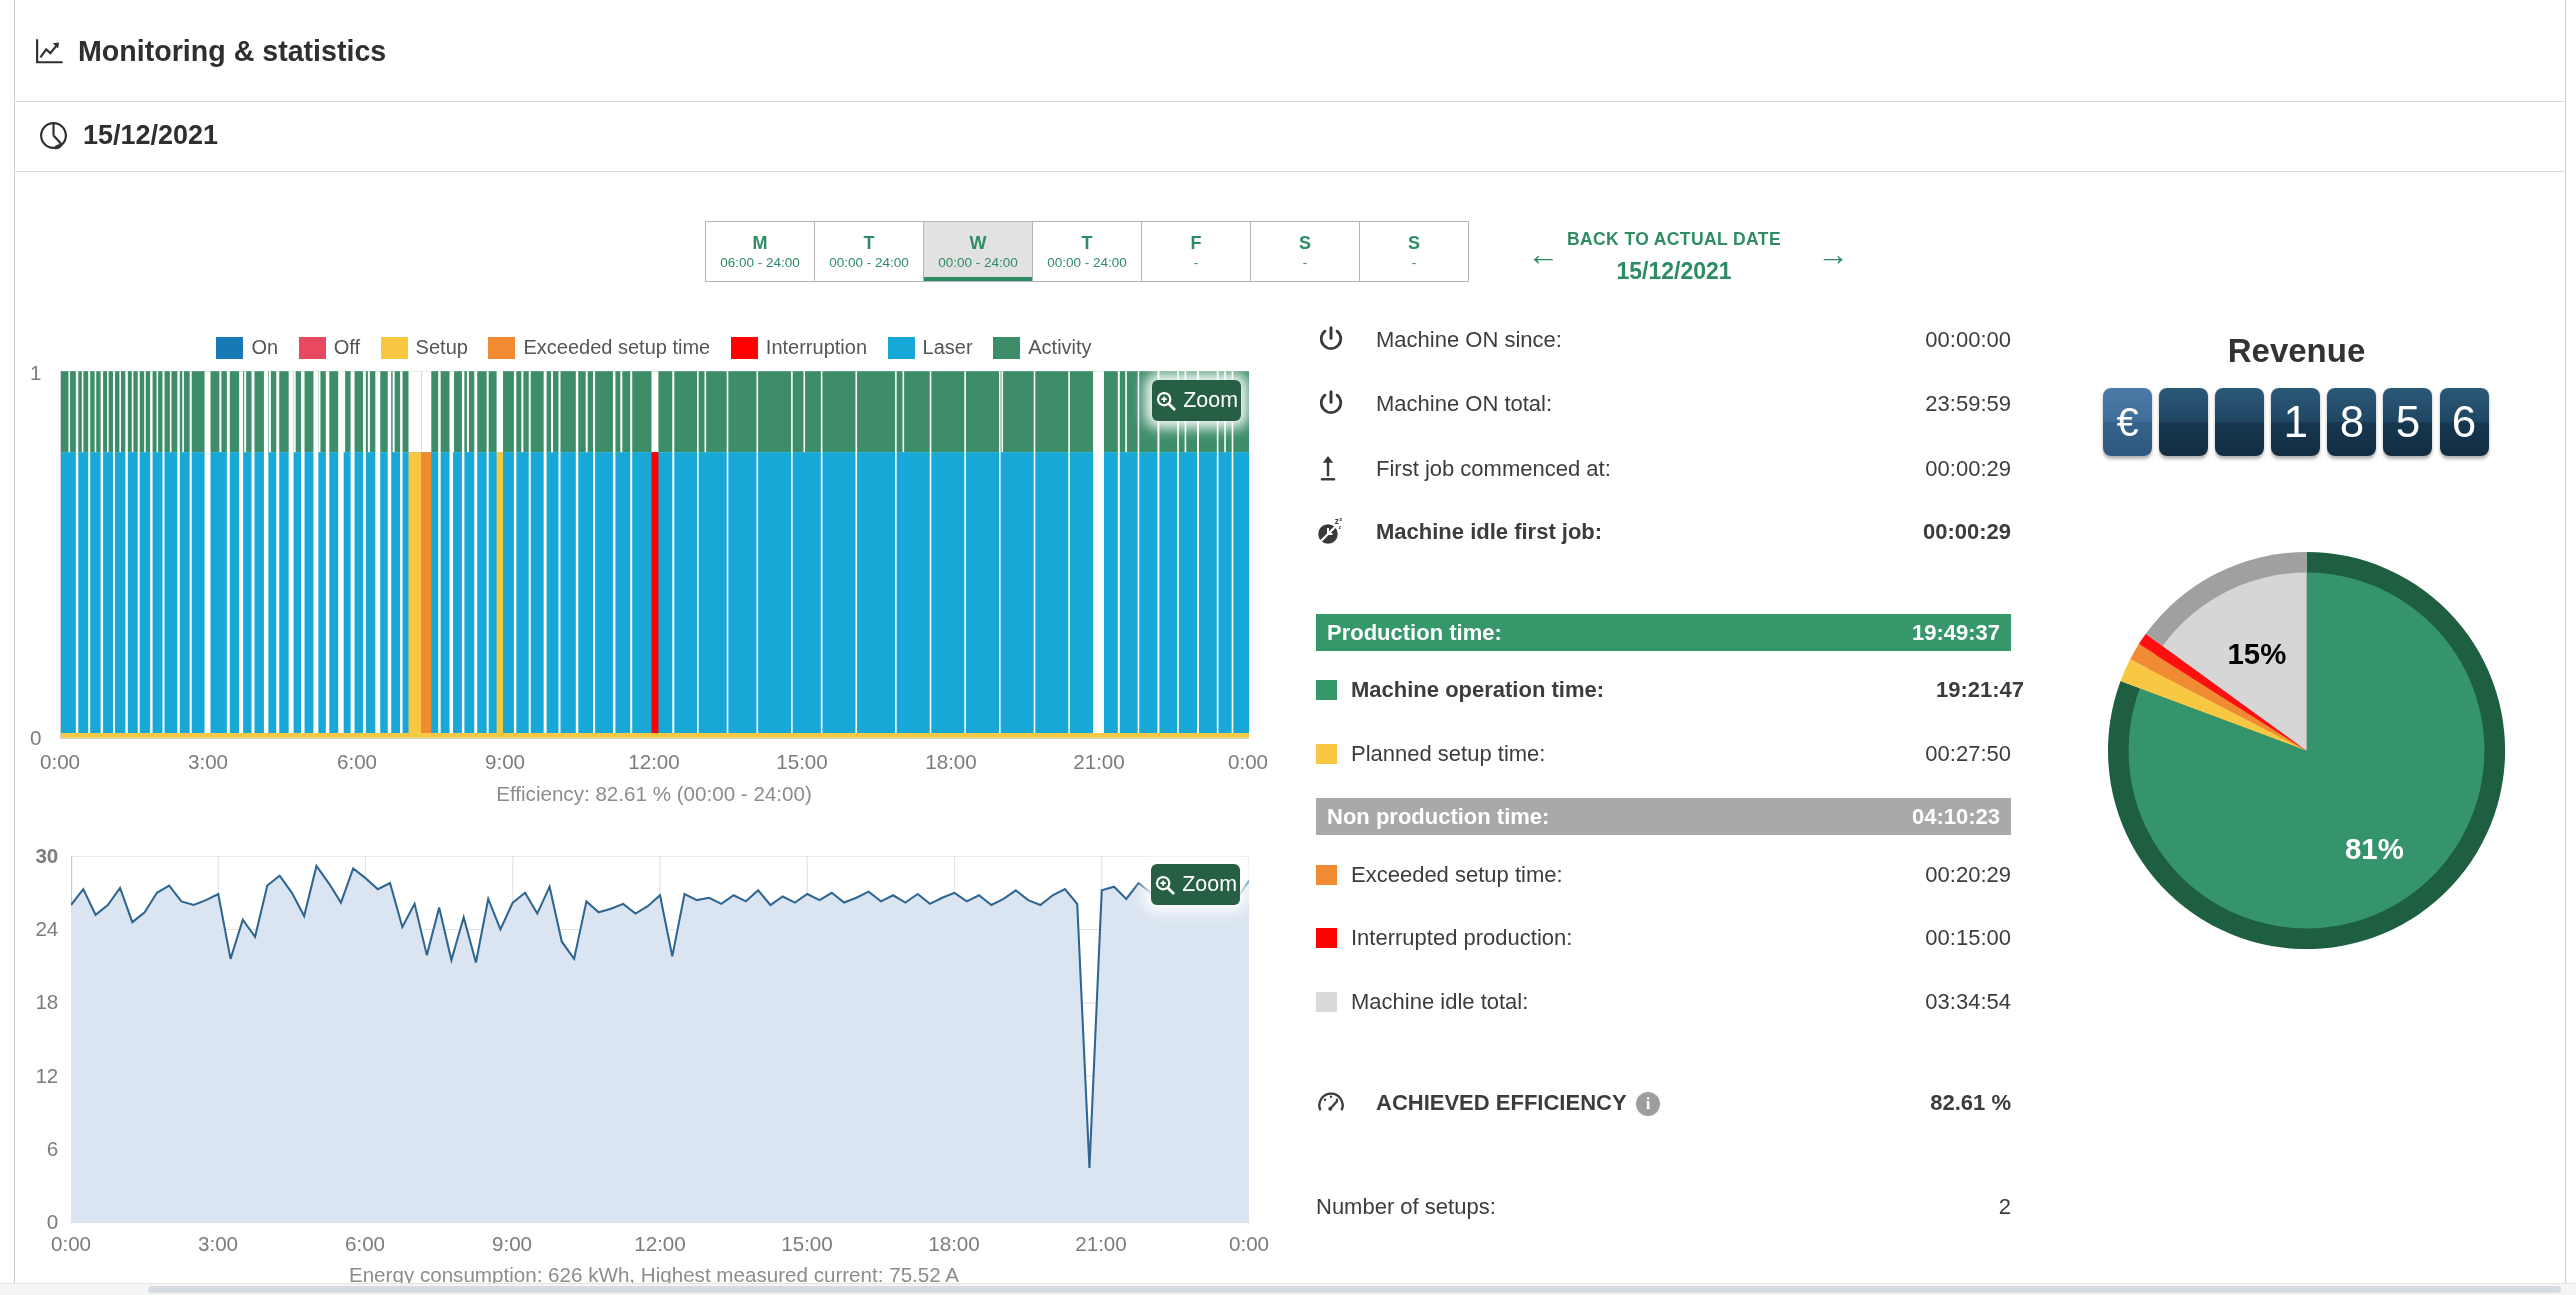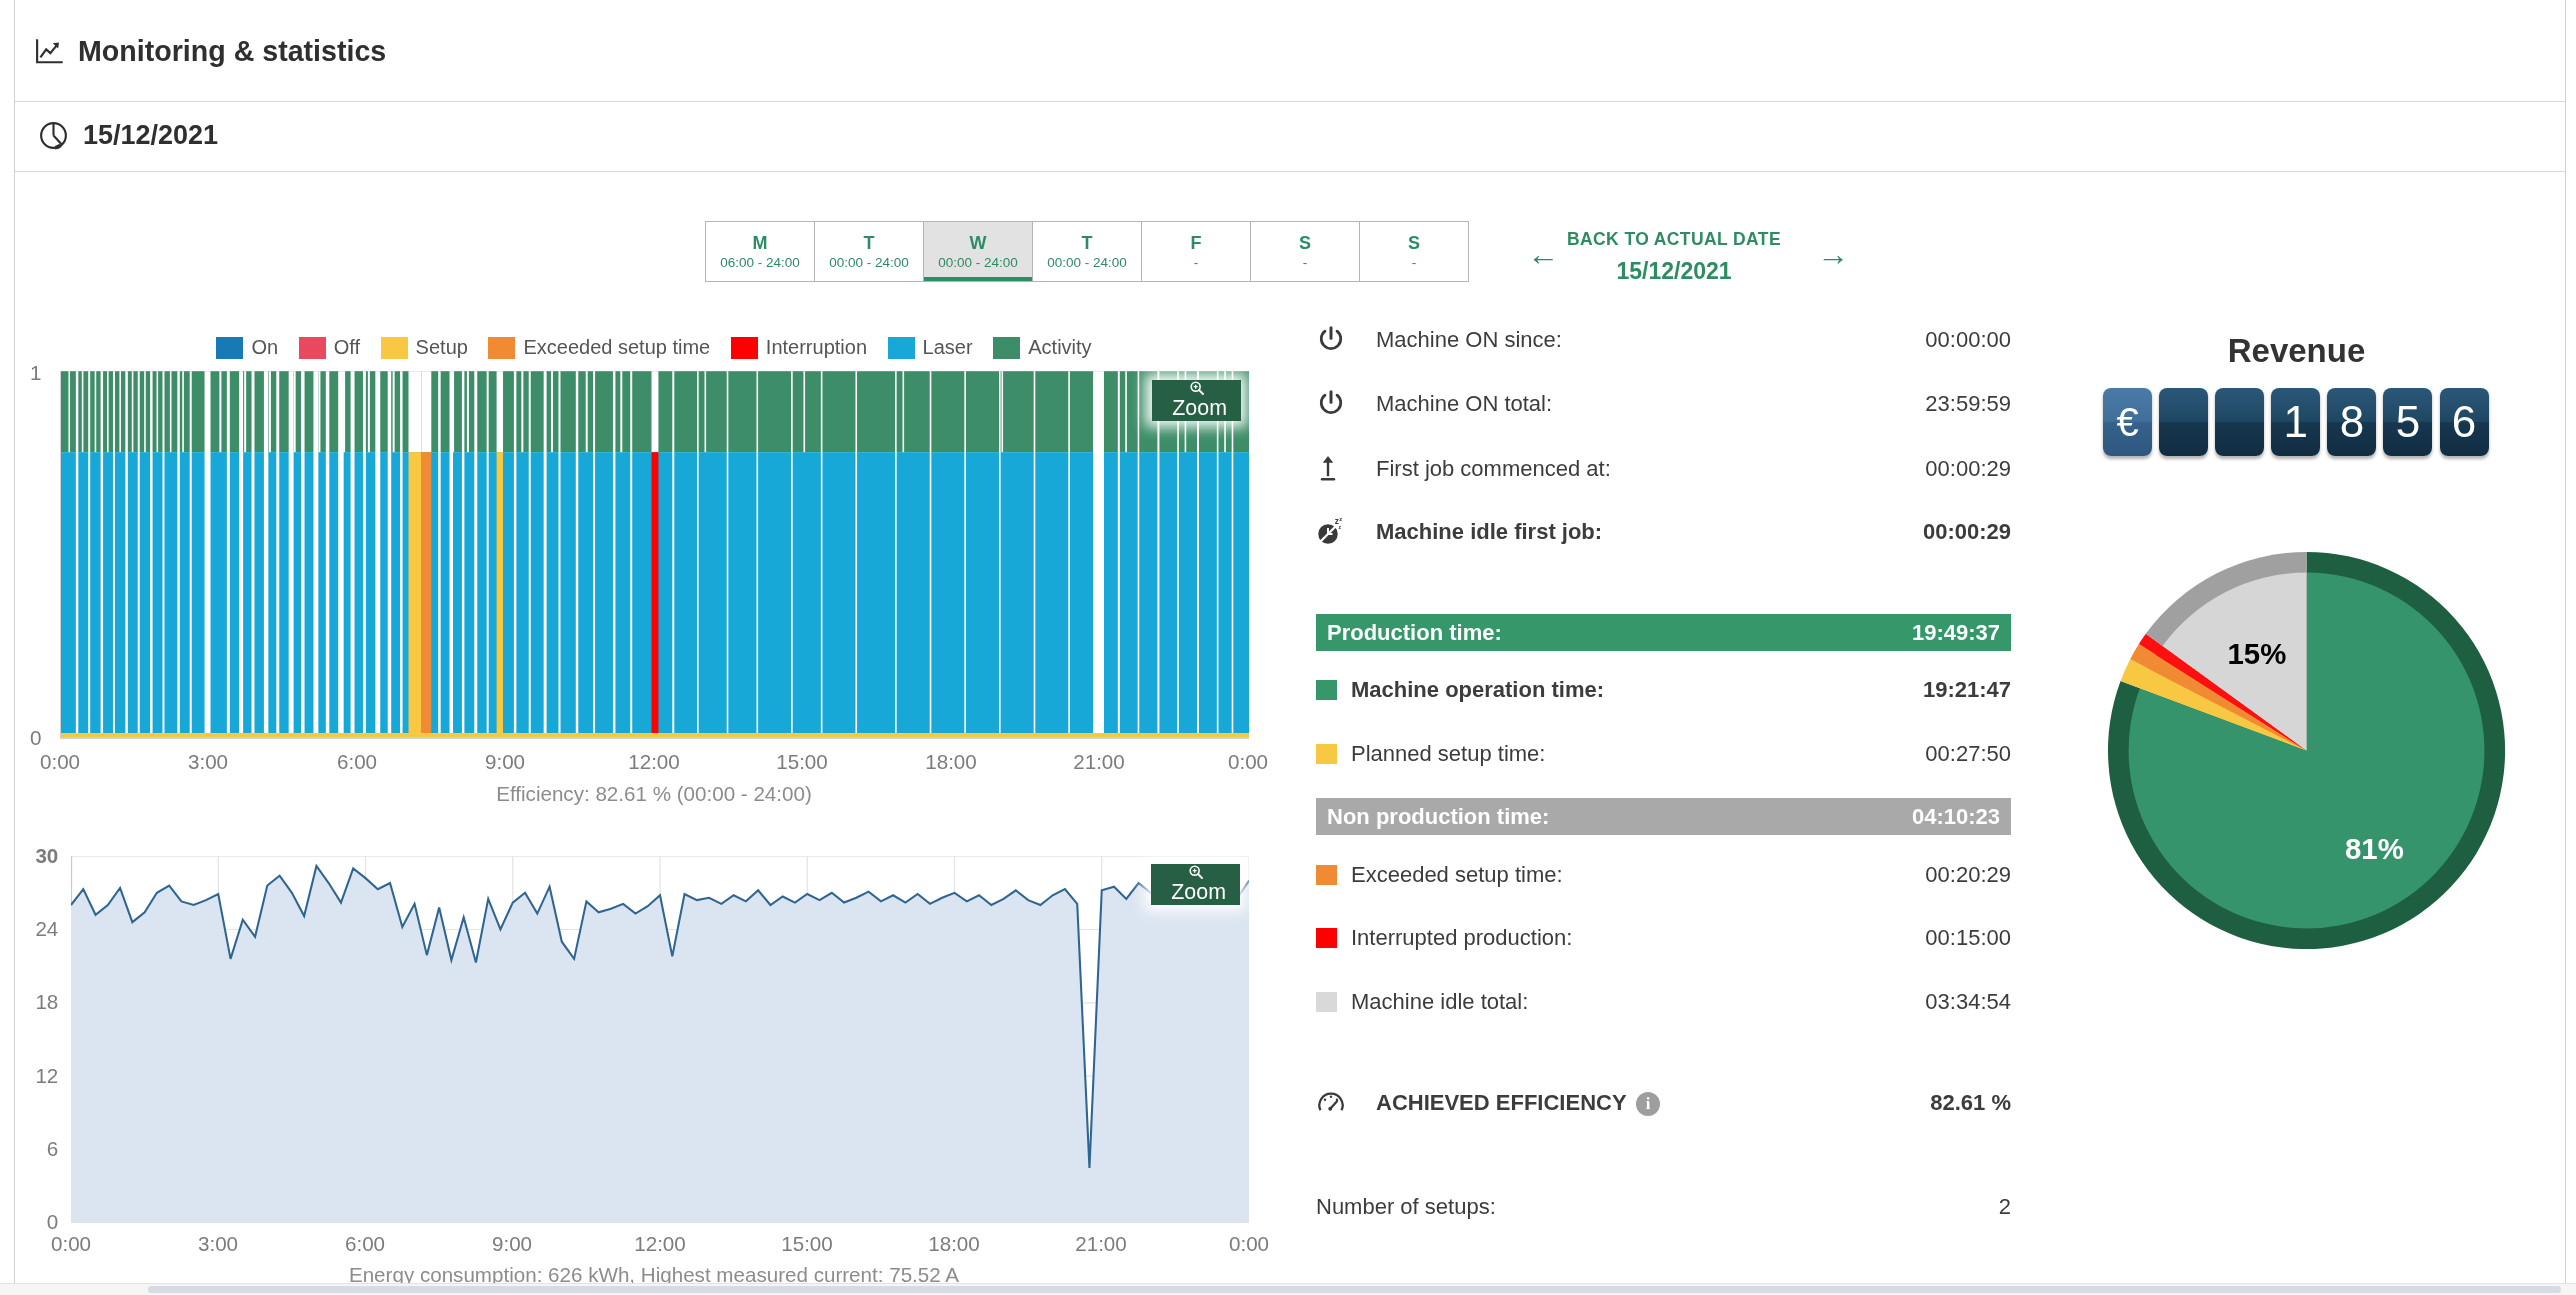"Zoom" .zoom-btn { border-radius: 0 -> 6px; flex-direction: column -> none }
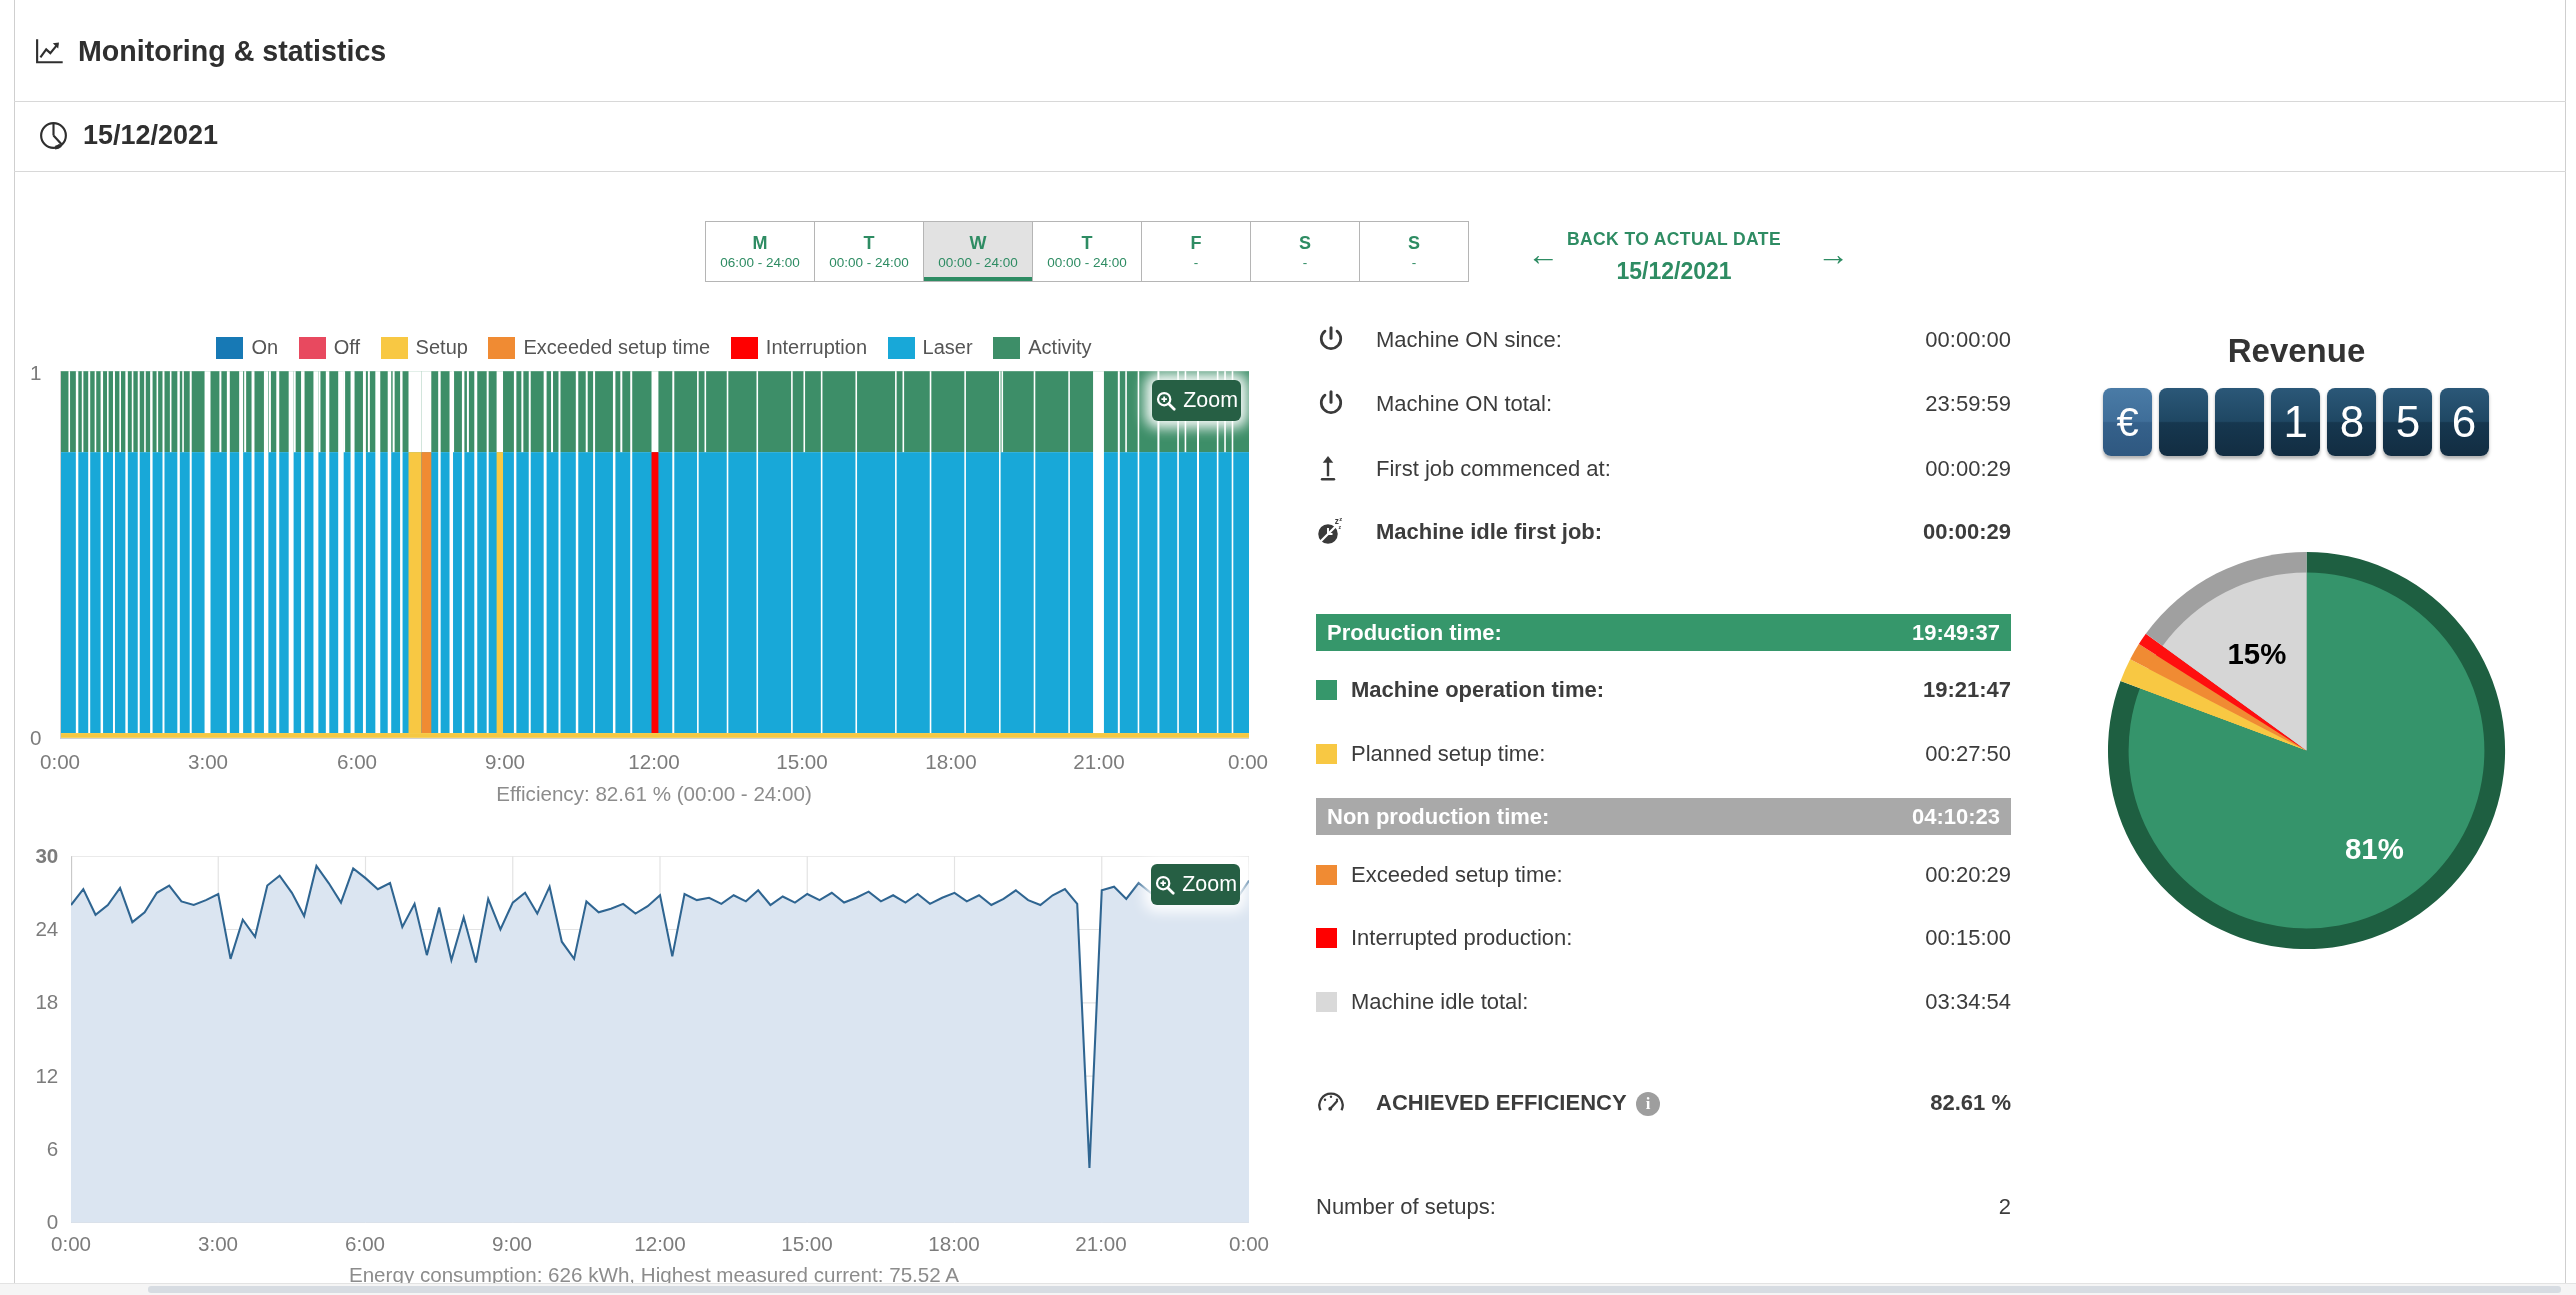"Machine operation time:" div.stat-row { padding-left: none -> 13px }
